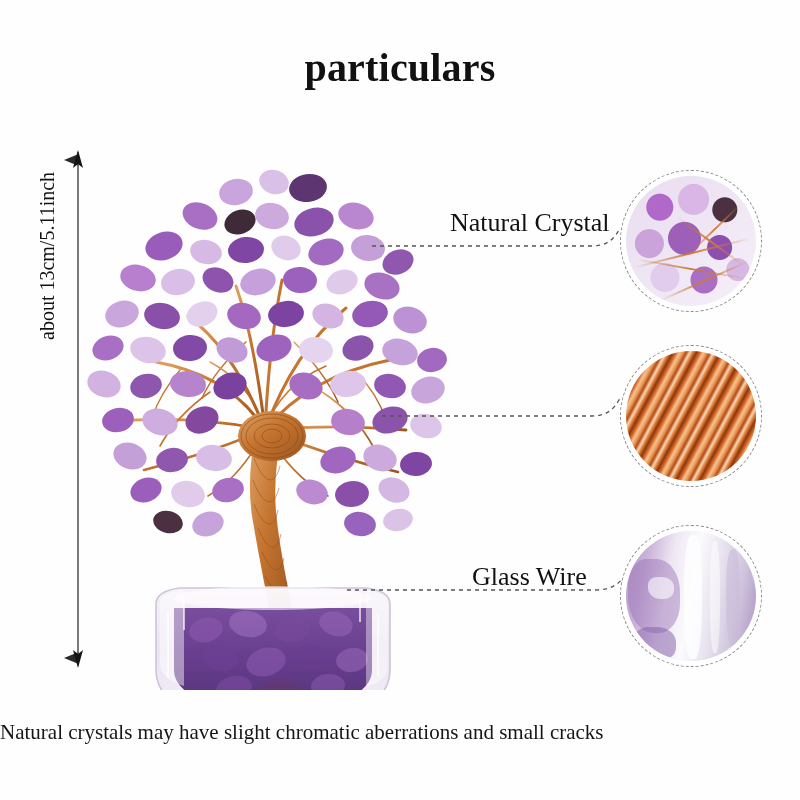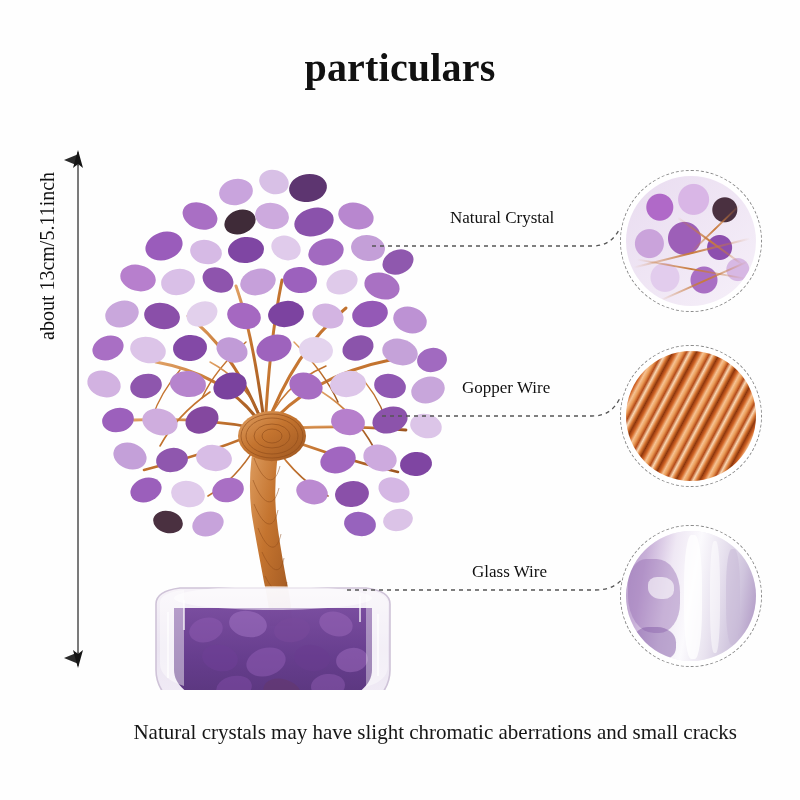"Natural Crystal" .callout-label { font-size: 17px -> 26px }
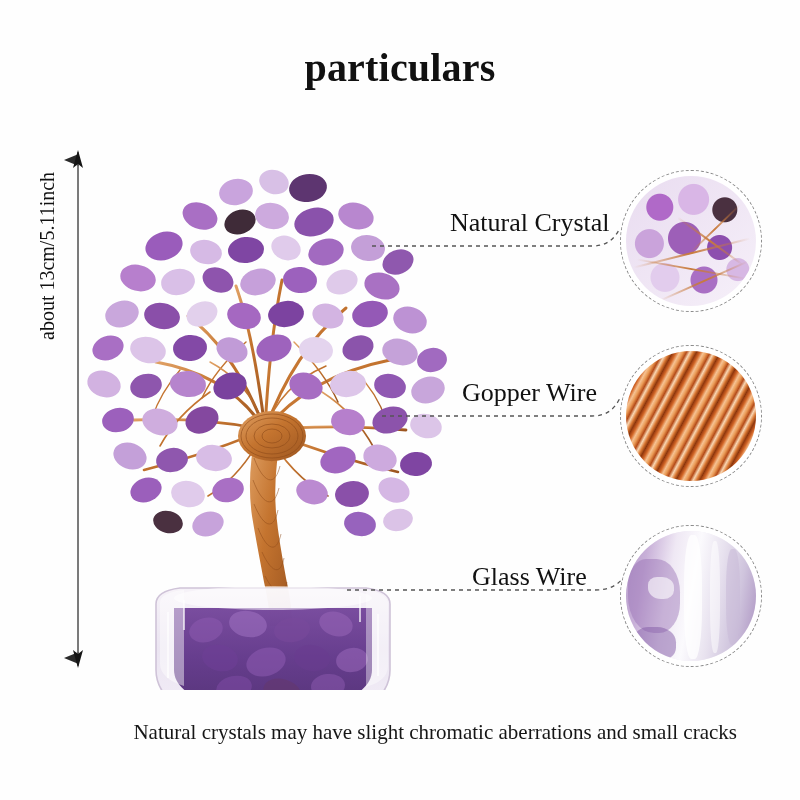"Gopper Wire" div.callout-label { html: <div>Gopper Wire</div> -> none }
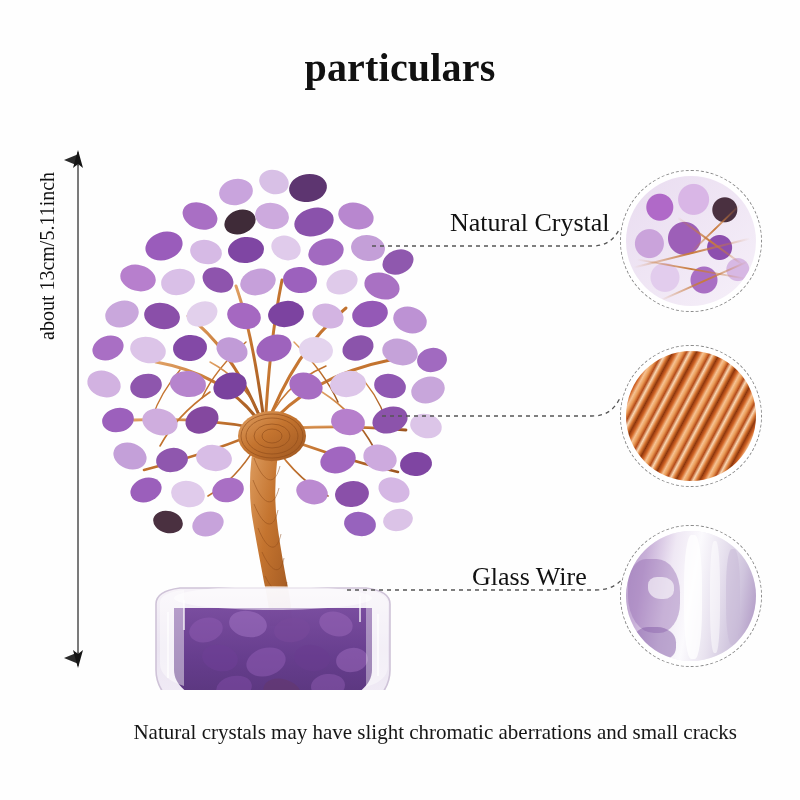"Natural crystals may have slight" #caption { text-align: right -> left }
